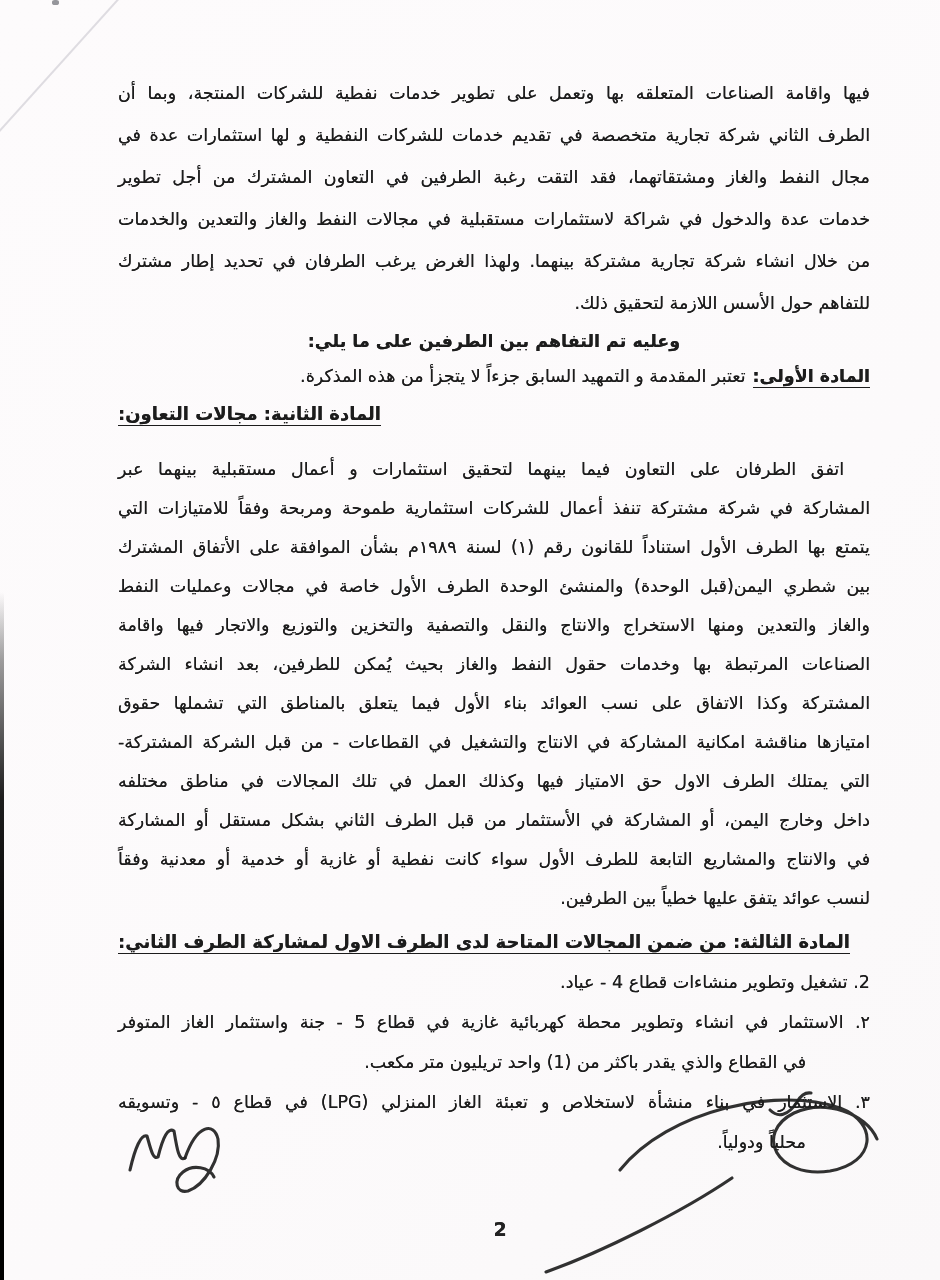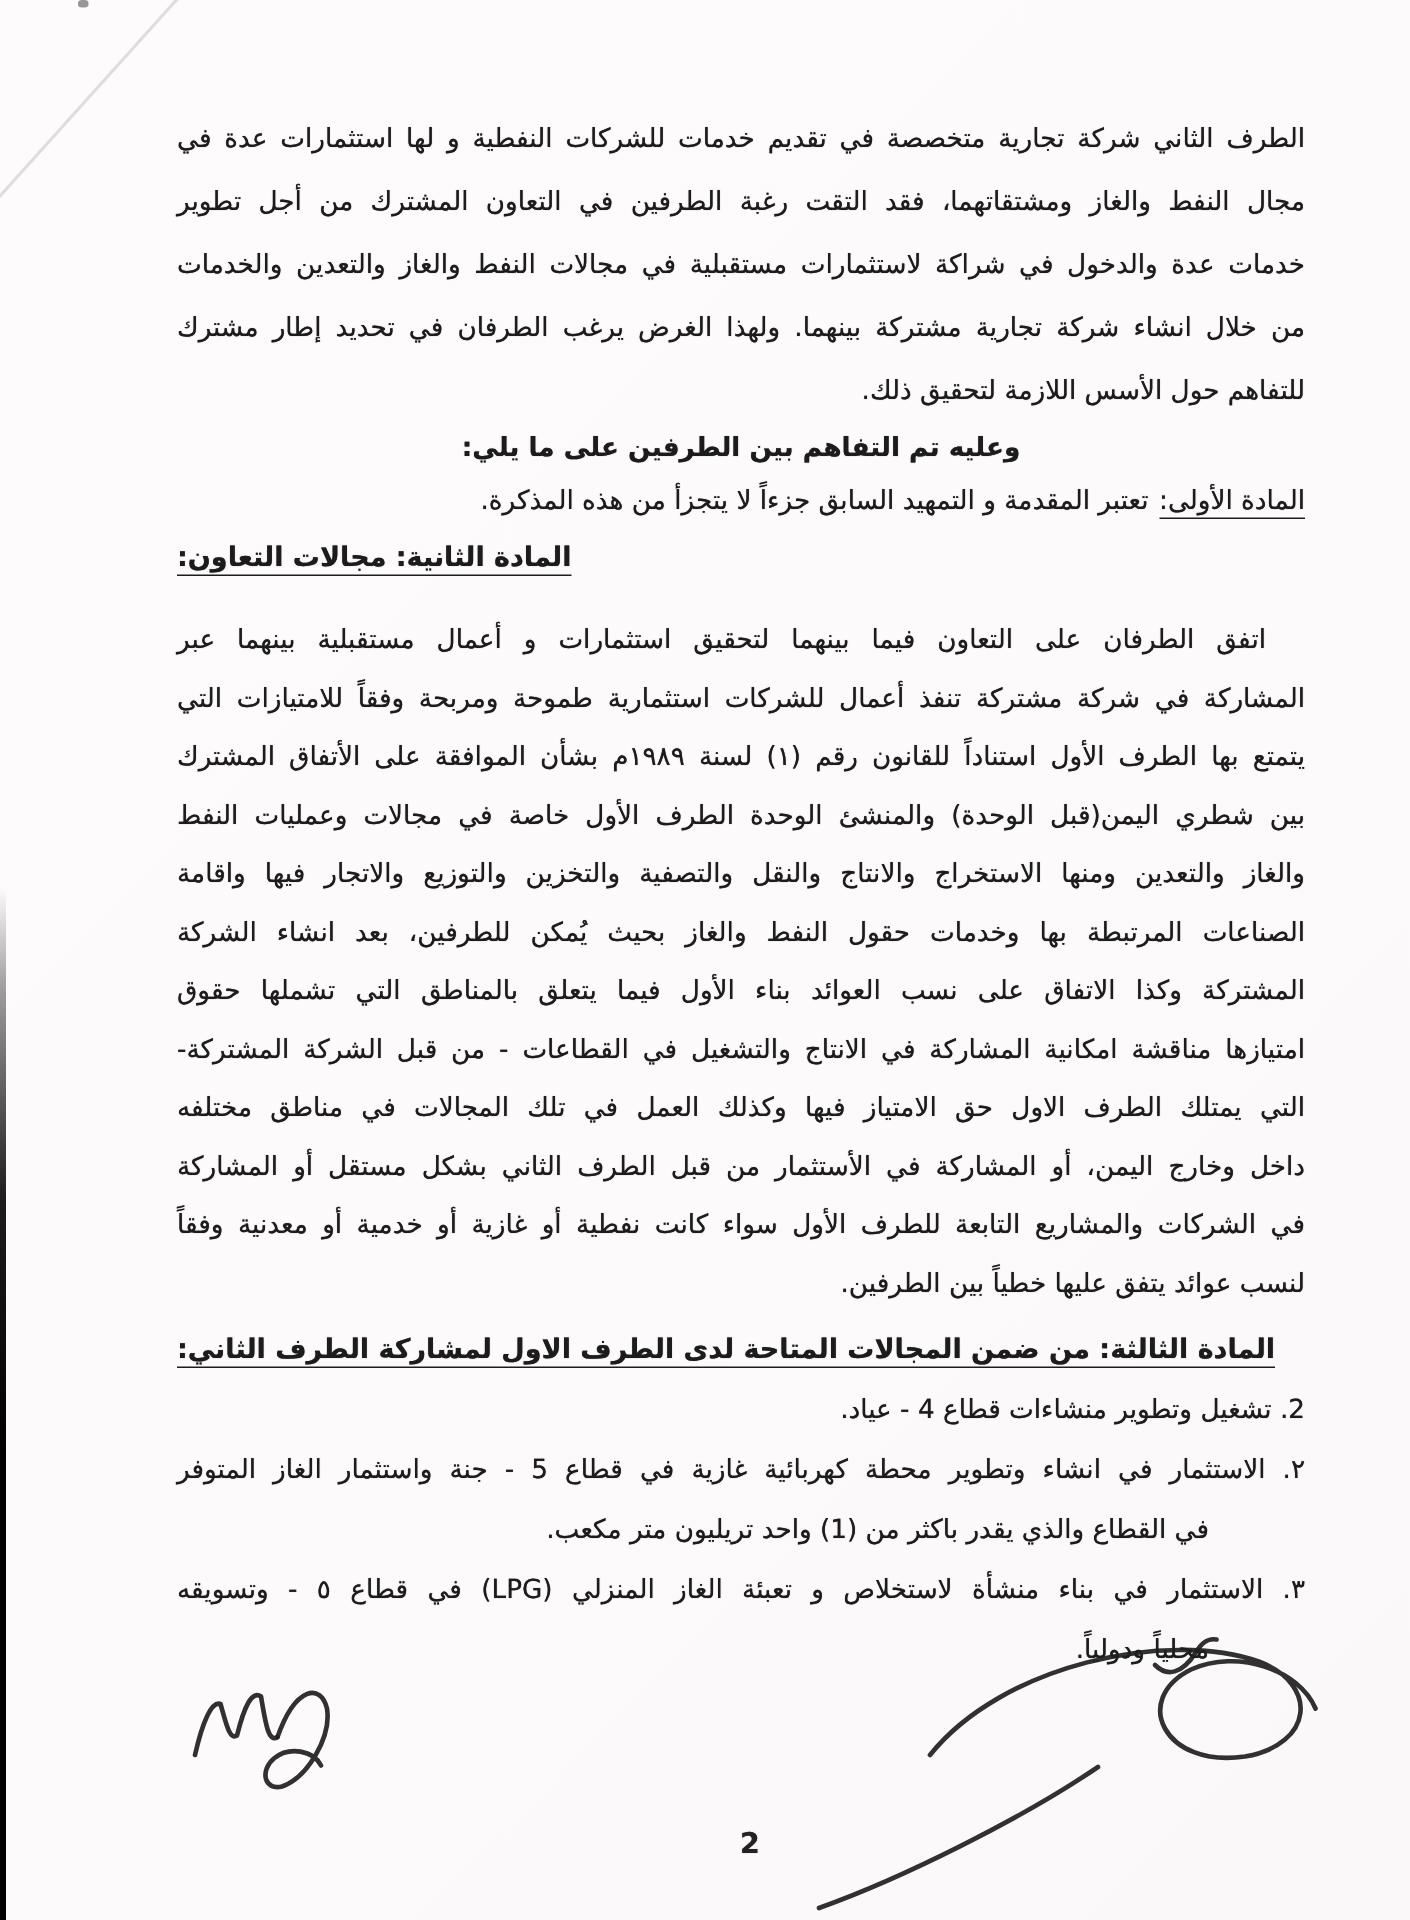"فيها واقامة الصناعات المتعلقه بها" div.line { html: none -> <div>فيها واقامة الصناعات المتعلقه بها وتعمل على تطوير خدمات نفطية للشركات المنتجة، وبما أن</div> }
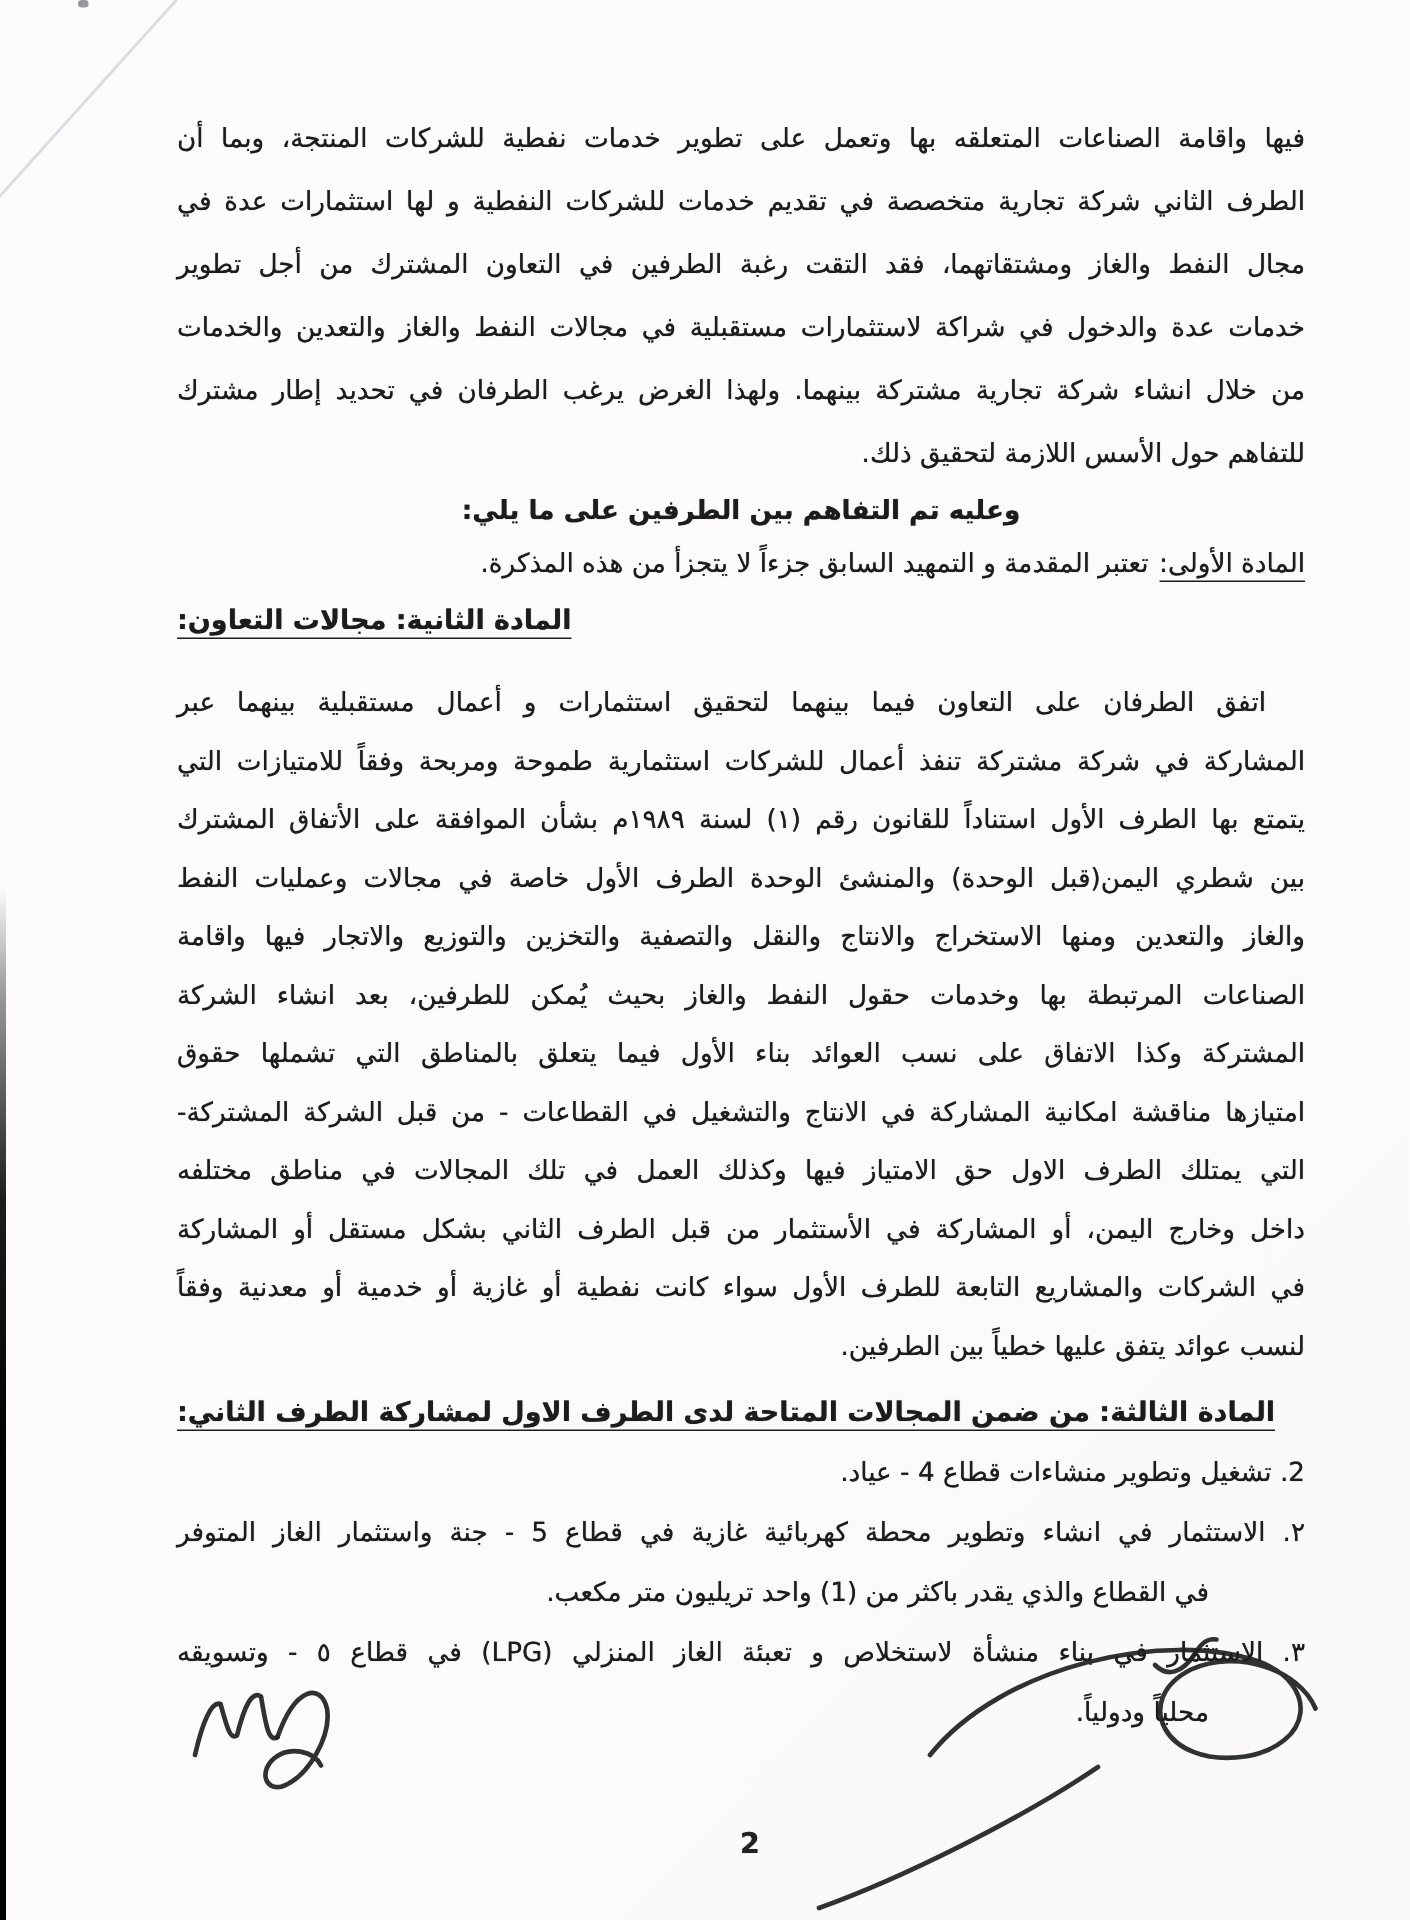"المادة الأولى:" .b { font-weight: normal -> bold }
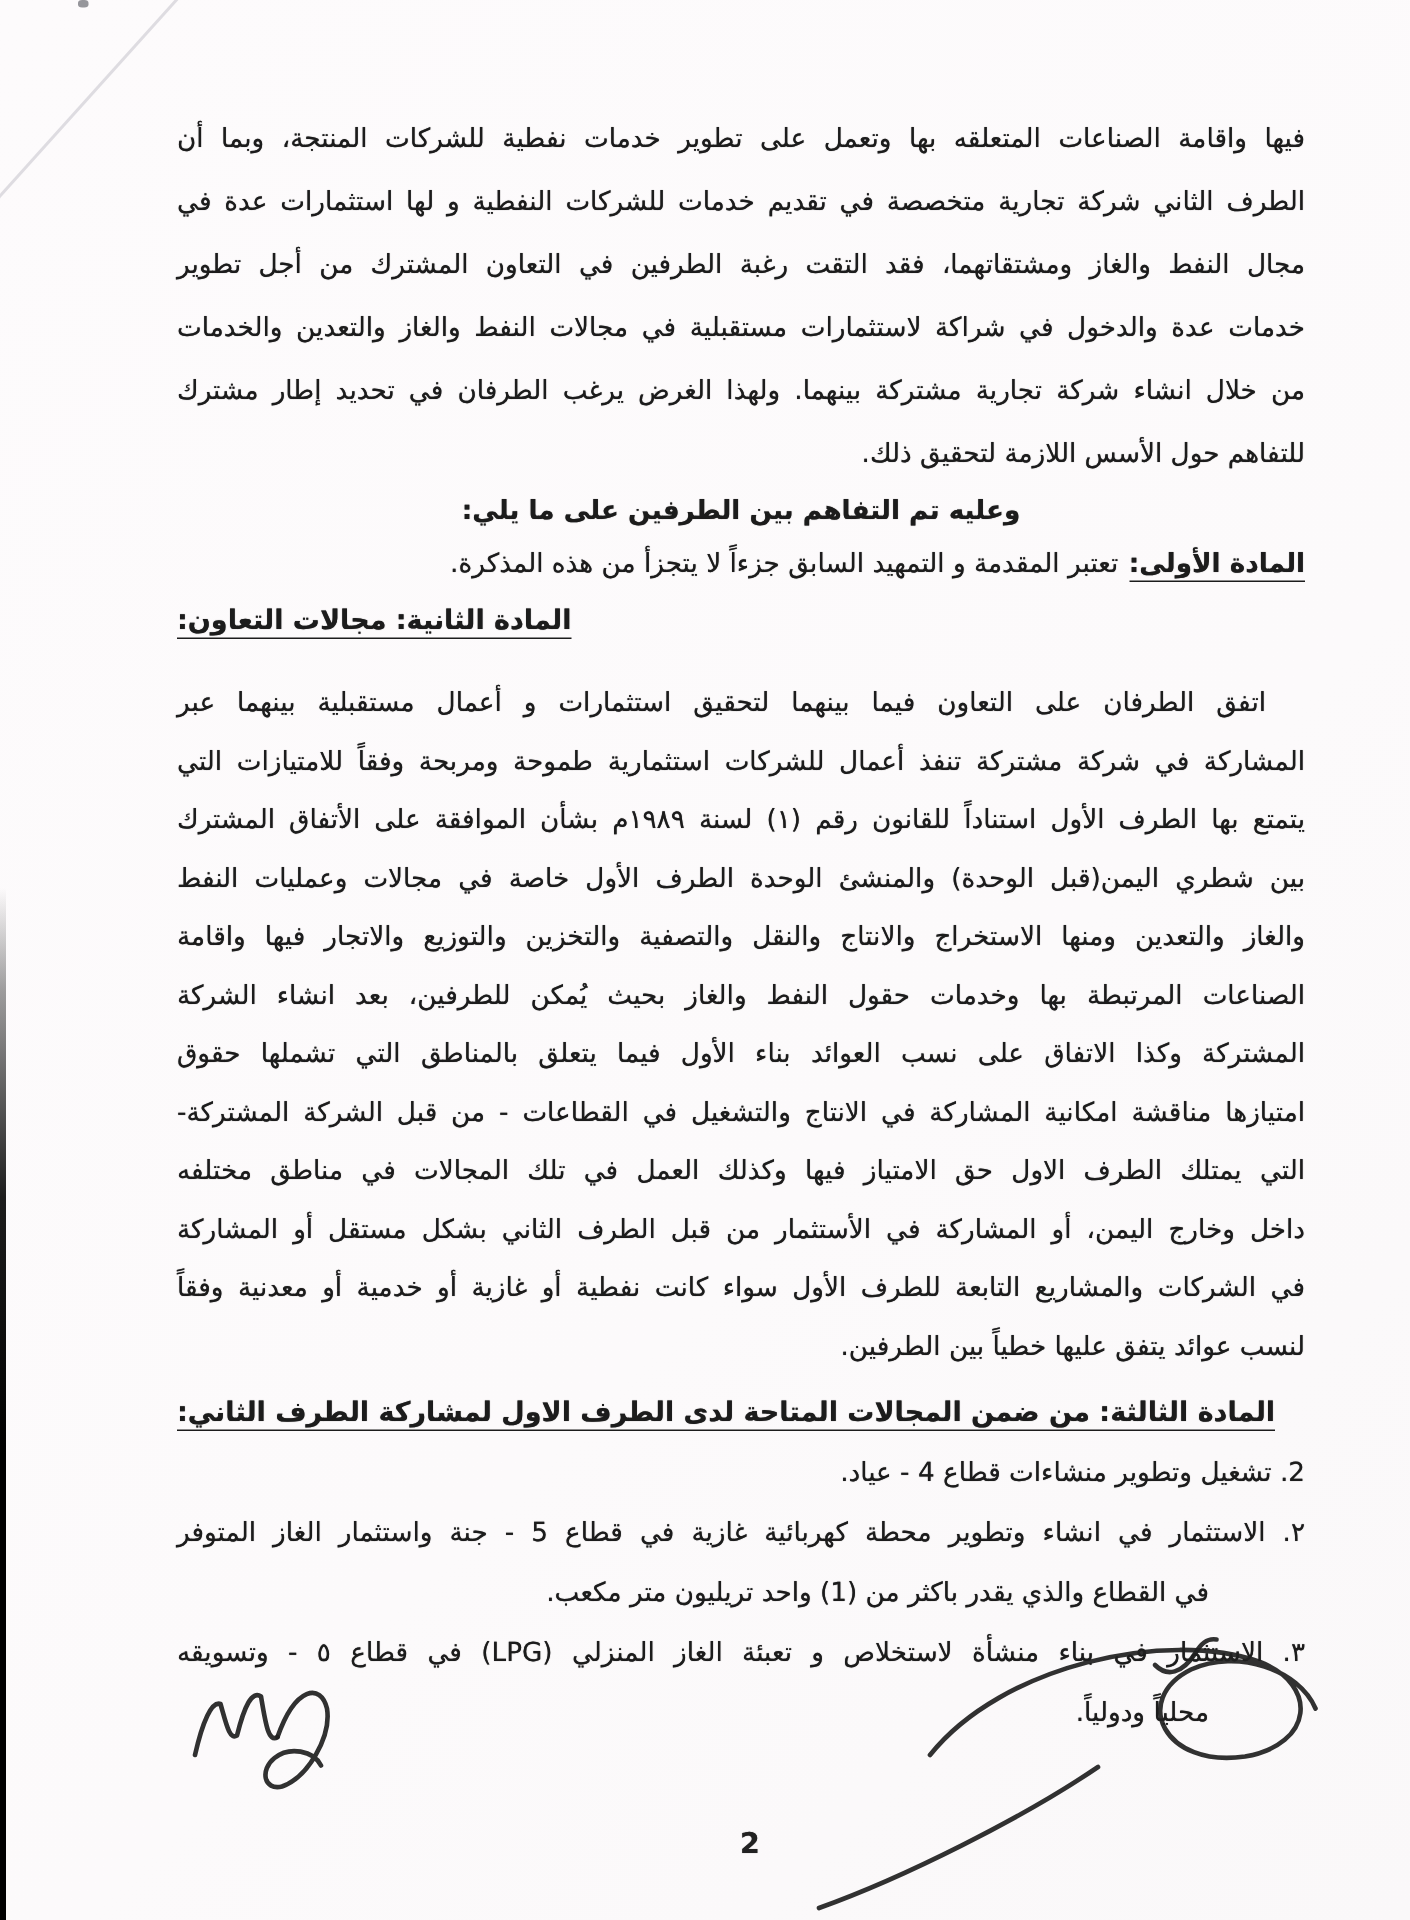"في الشركات والمشاريع التابعة للطرف" div.line { text: الشركات -> والانتاج }
